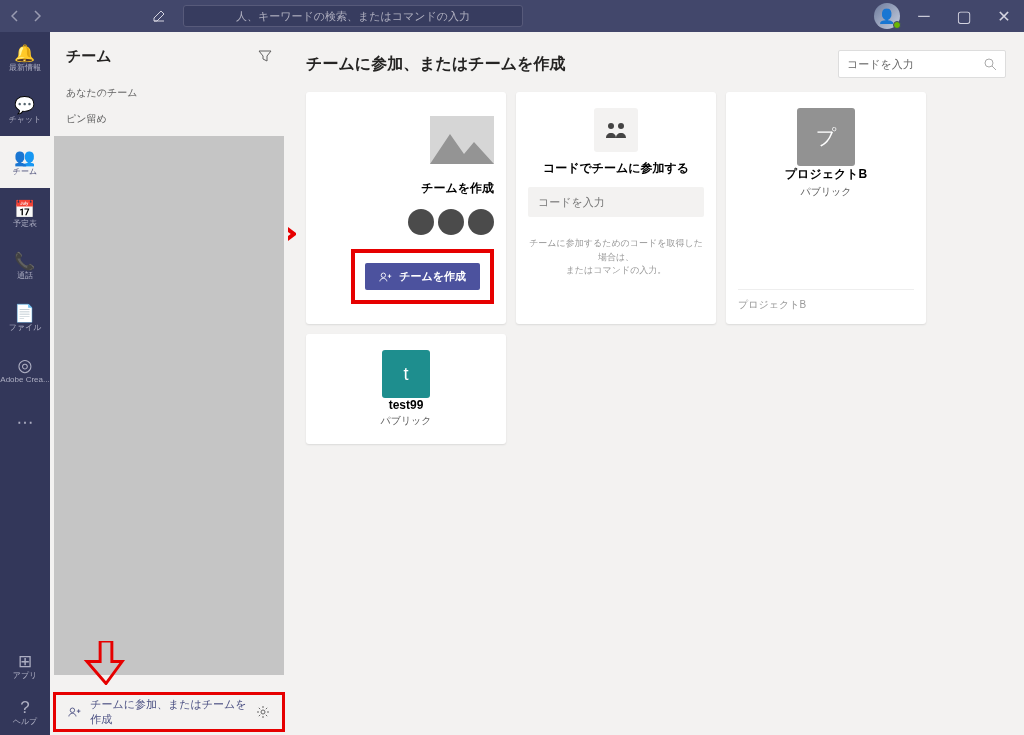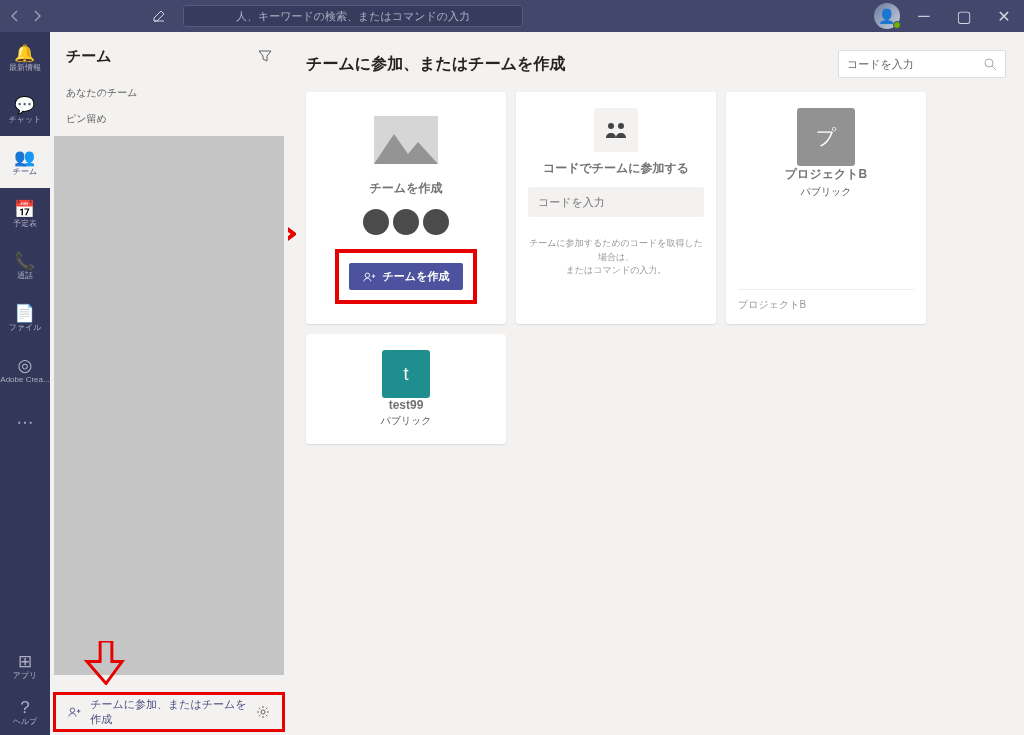"コードでチームに参加する" .card-title { color: #737373 -> #000000 }
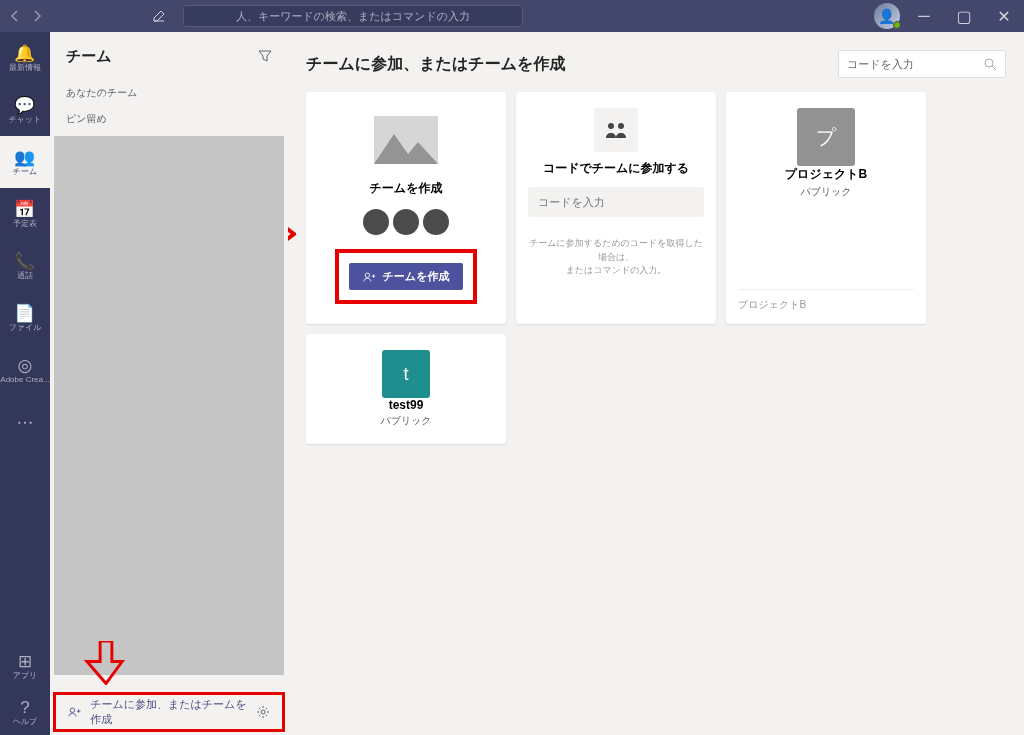"チームを作成" div.card { align-items: none -> flex-end }
